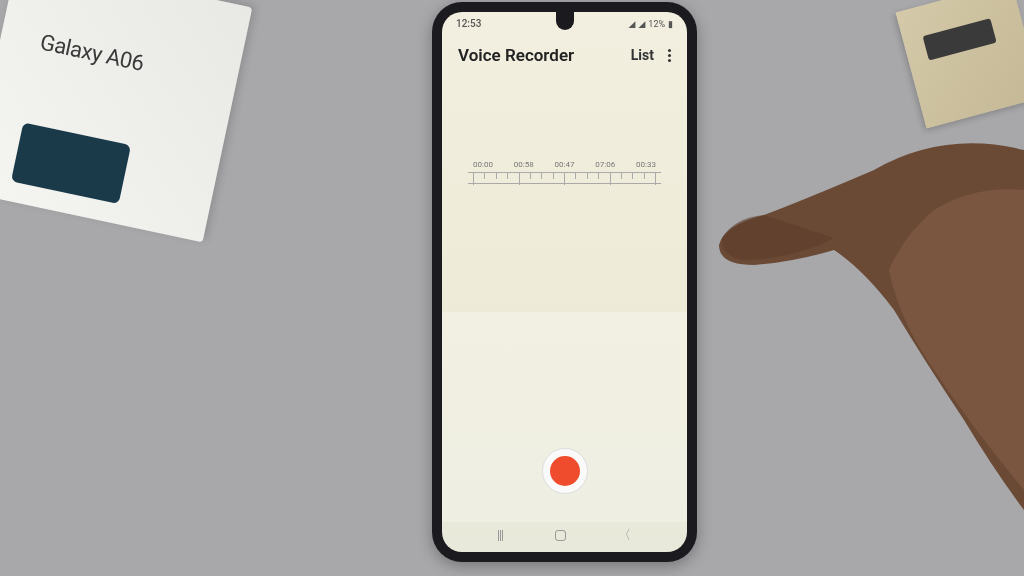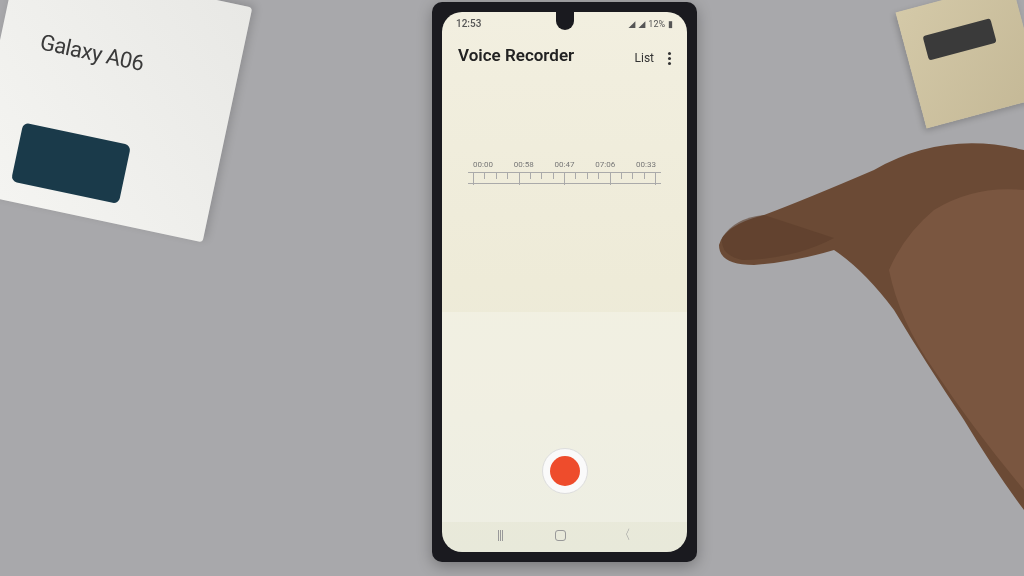"12:53" .phone { border-radius: 10px -> 30px }
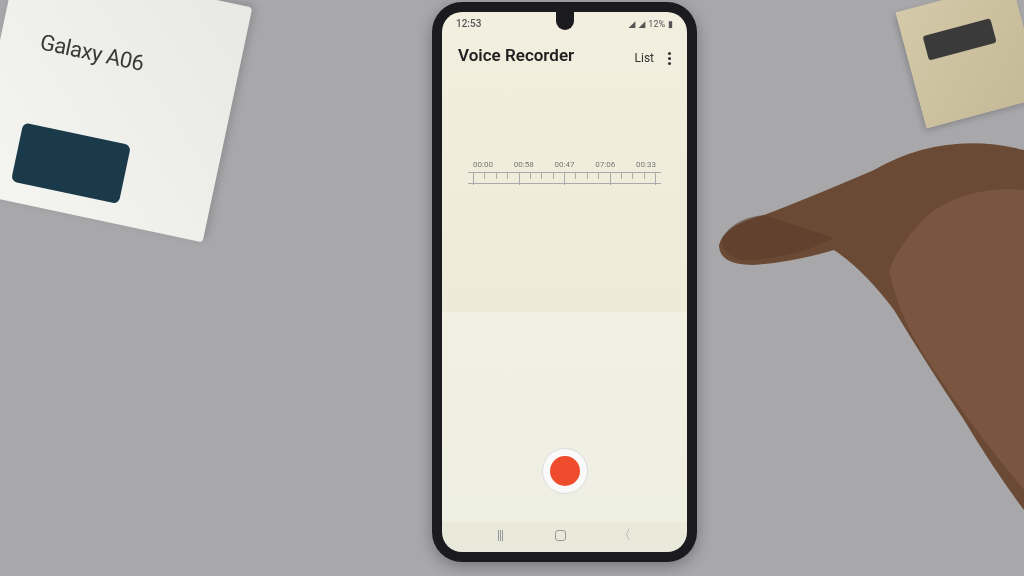"Voice Recorder" .header { align-items: flex-end -> center }
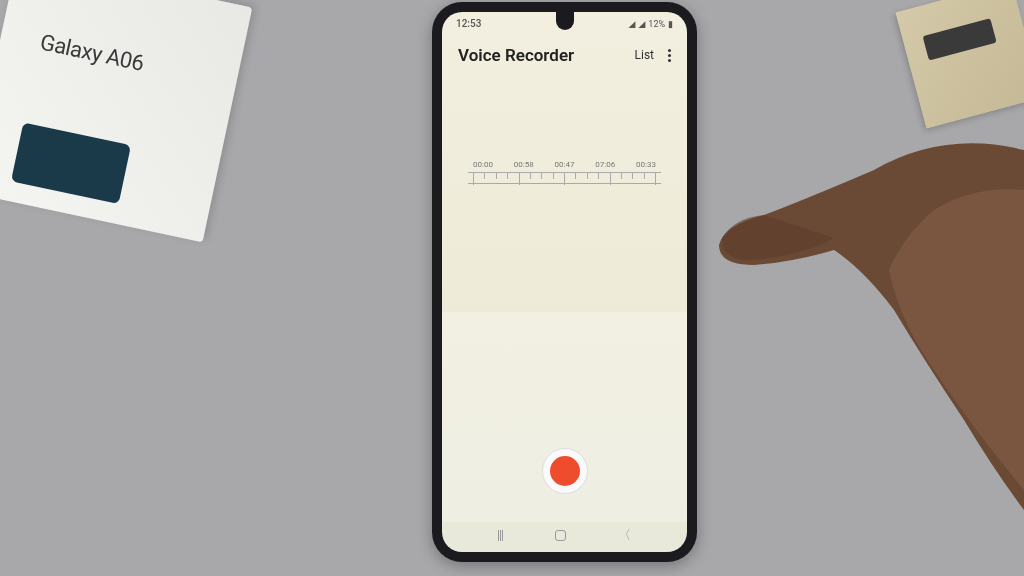"List" .list-btn { font-size: 12px -> 14px; font-weight: 400 -> 700 }
